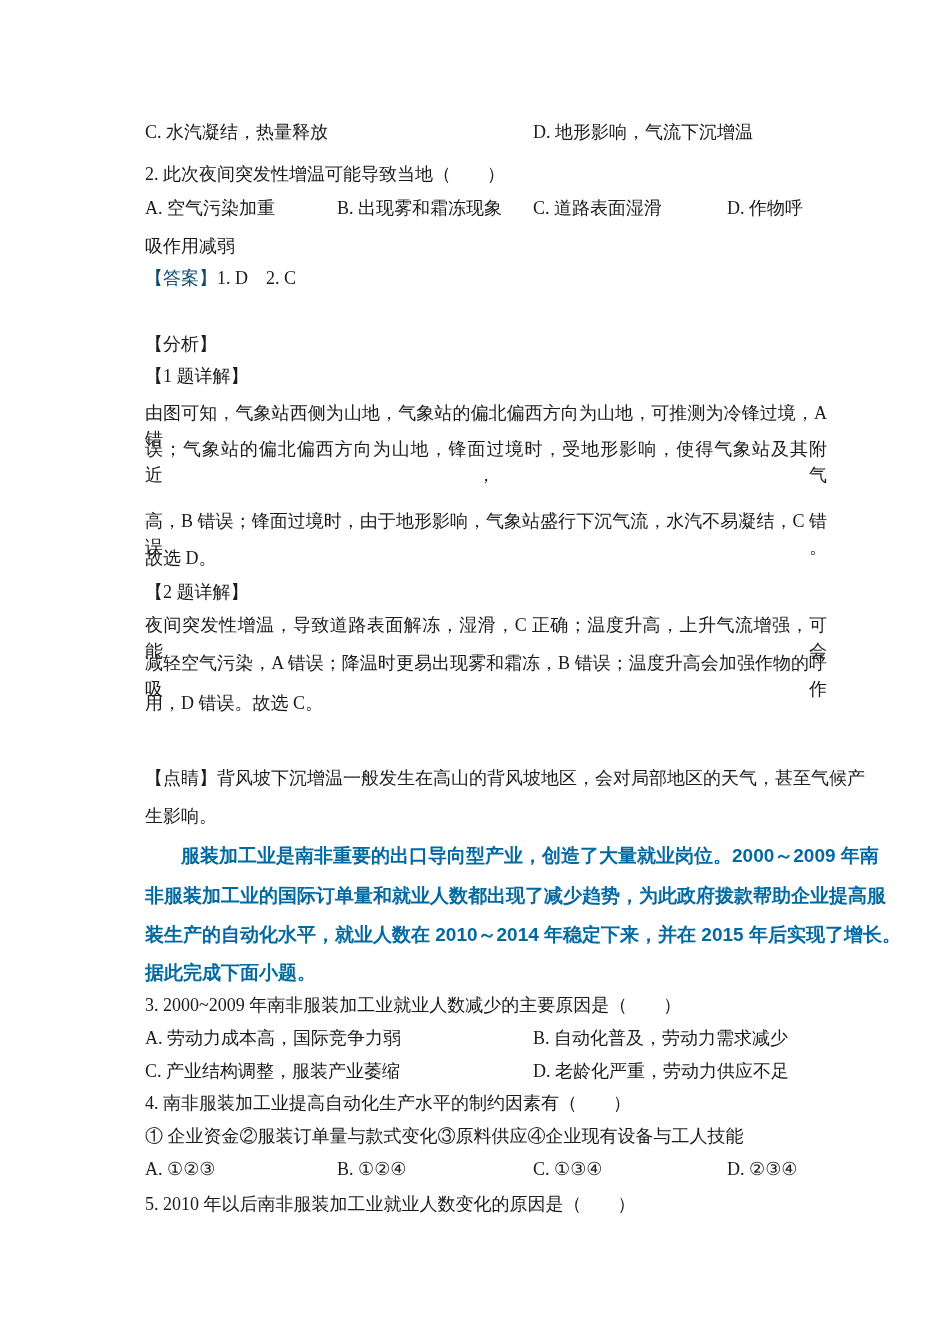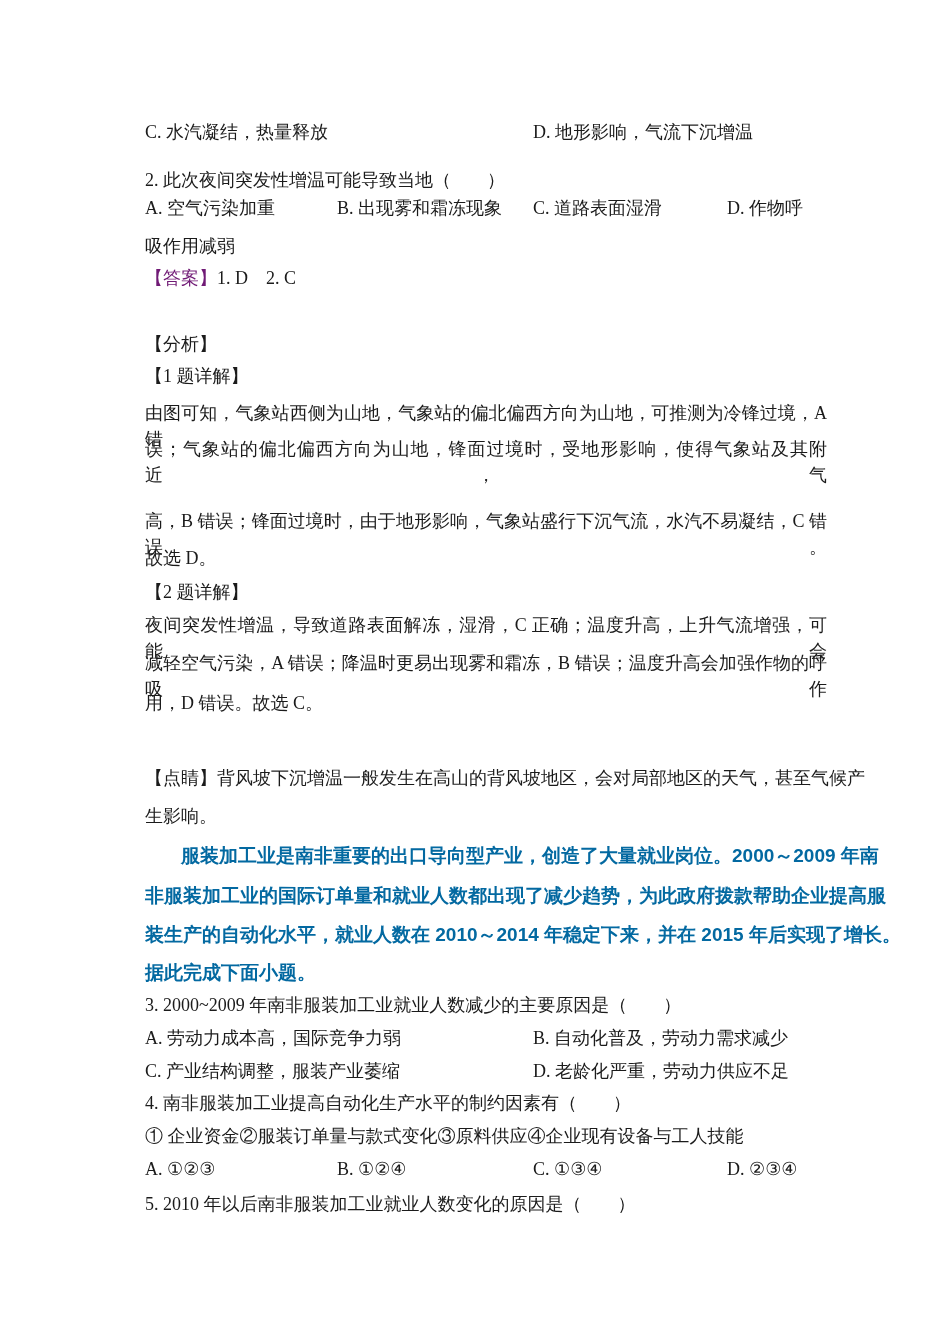"2. 此次夜间突发性增温可能导致当地（ ）" div.ln { top: 167px -> 161px }
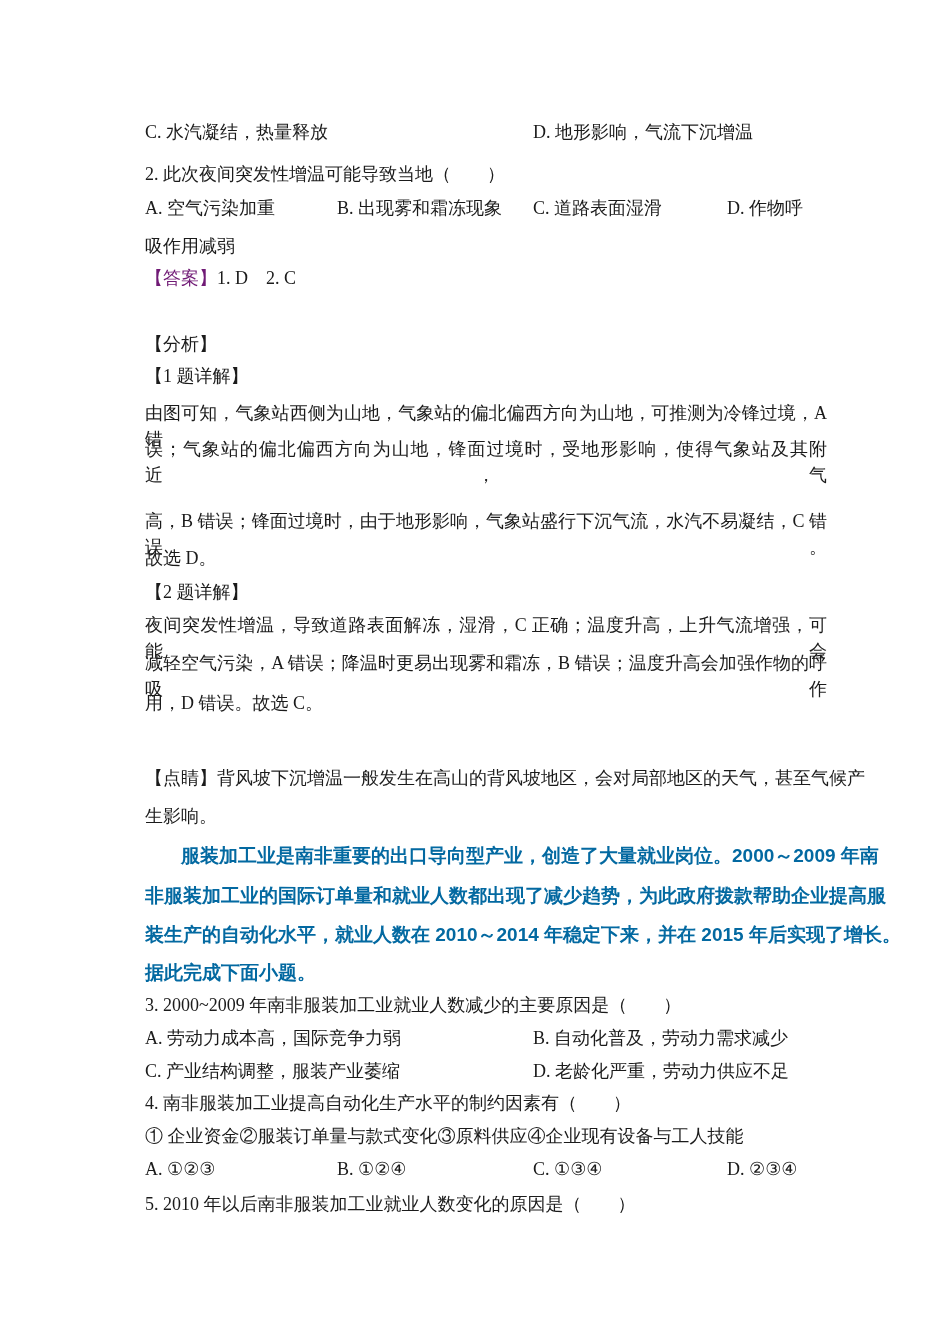"【答案】" .blue { color: #701a75 -> #0c4a6e }
